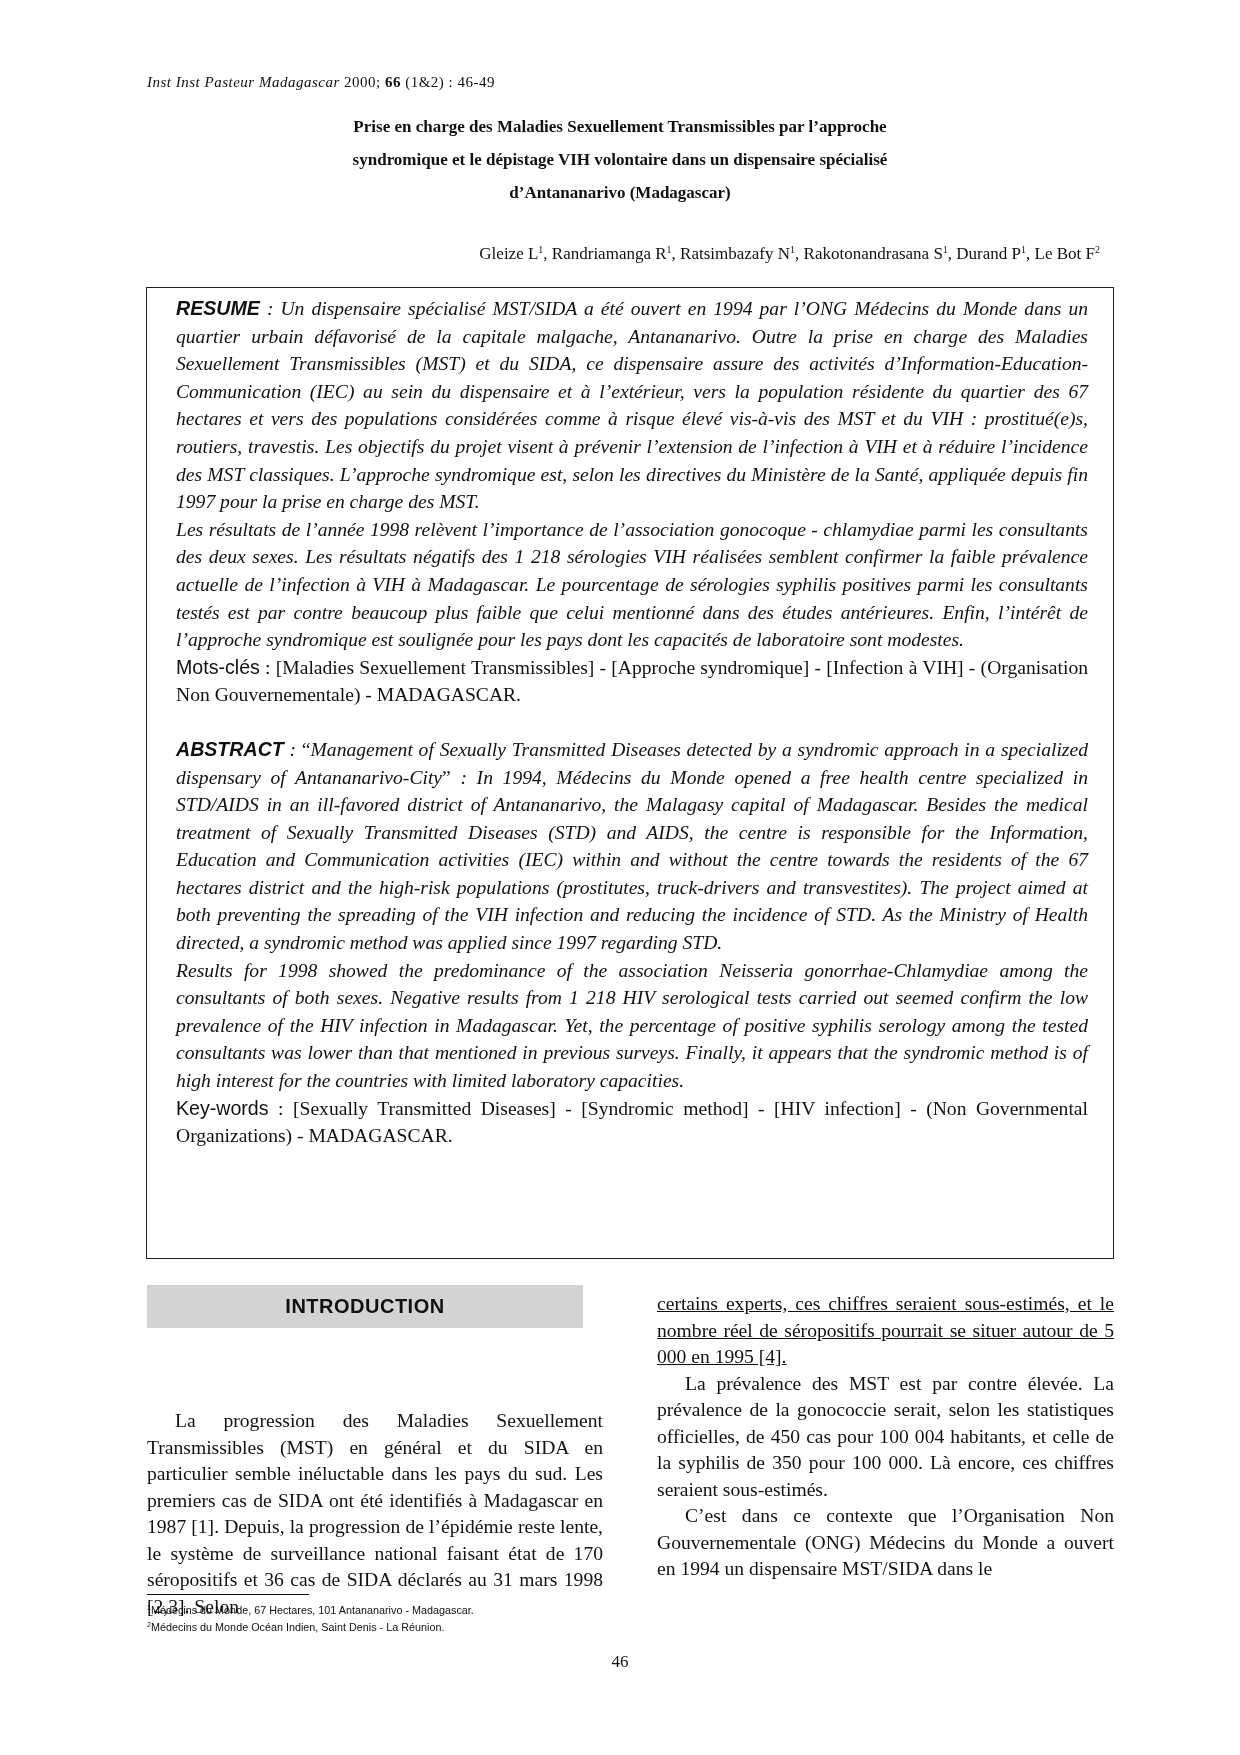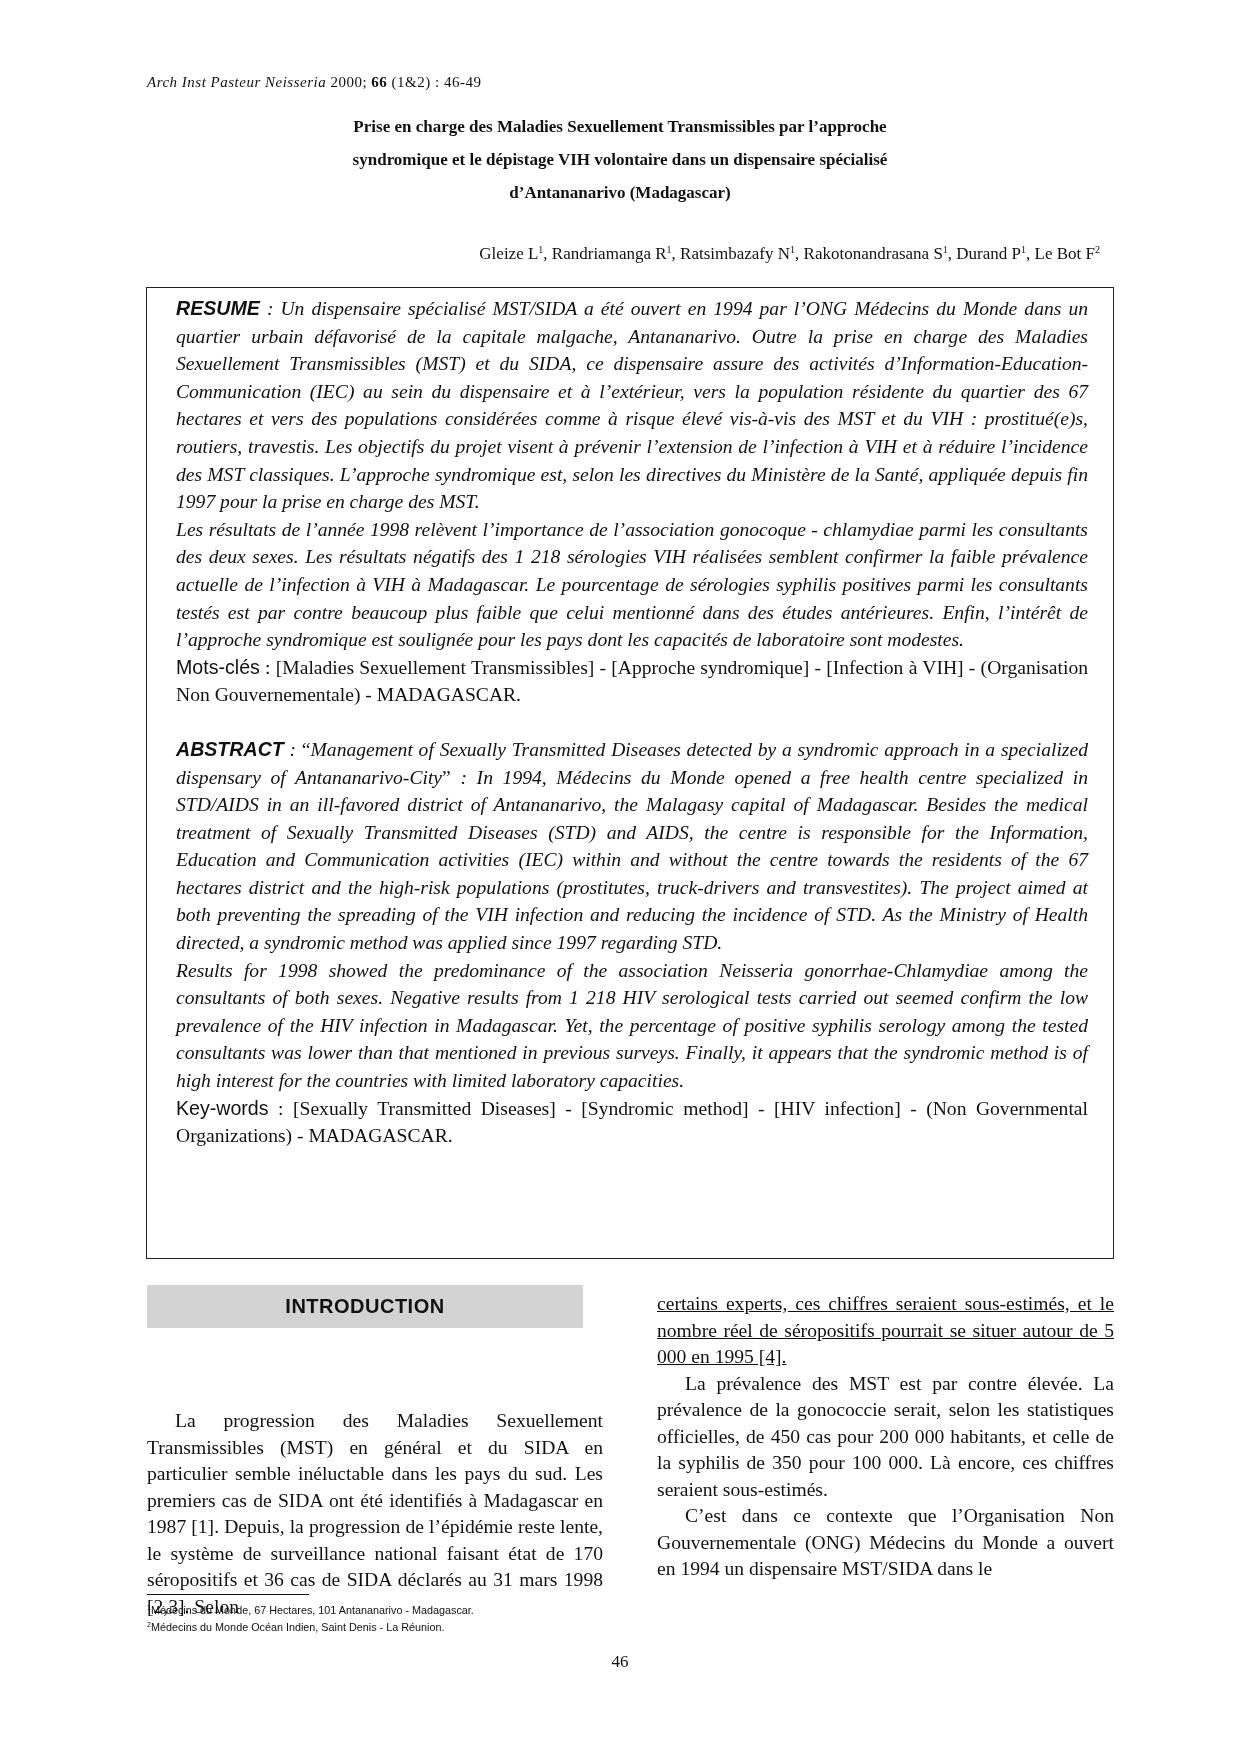"Arch Inst Pasteur Neisseria" i { text: Arch Inst Pasteur Neisseria -> Inst Inst Pasteur Madagascar }
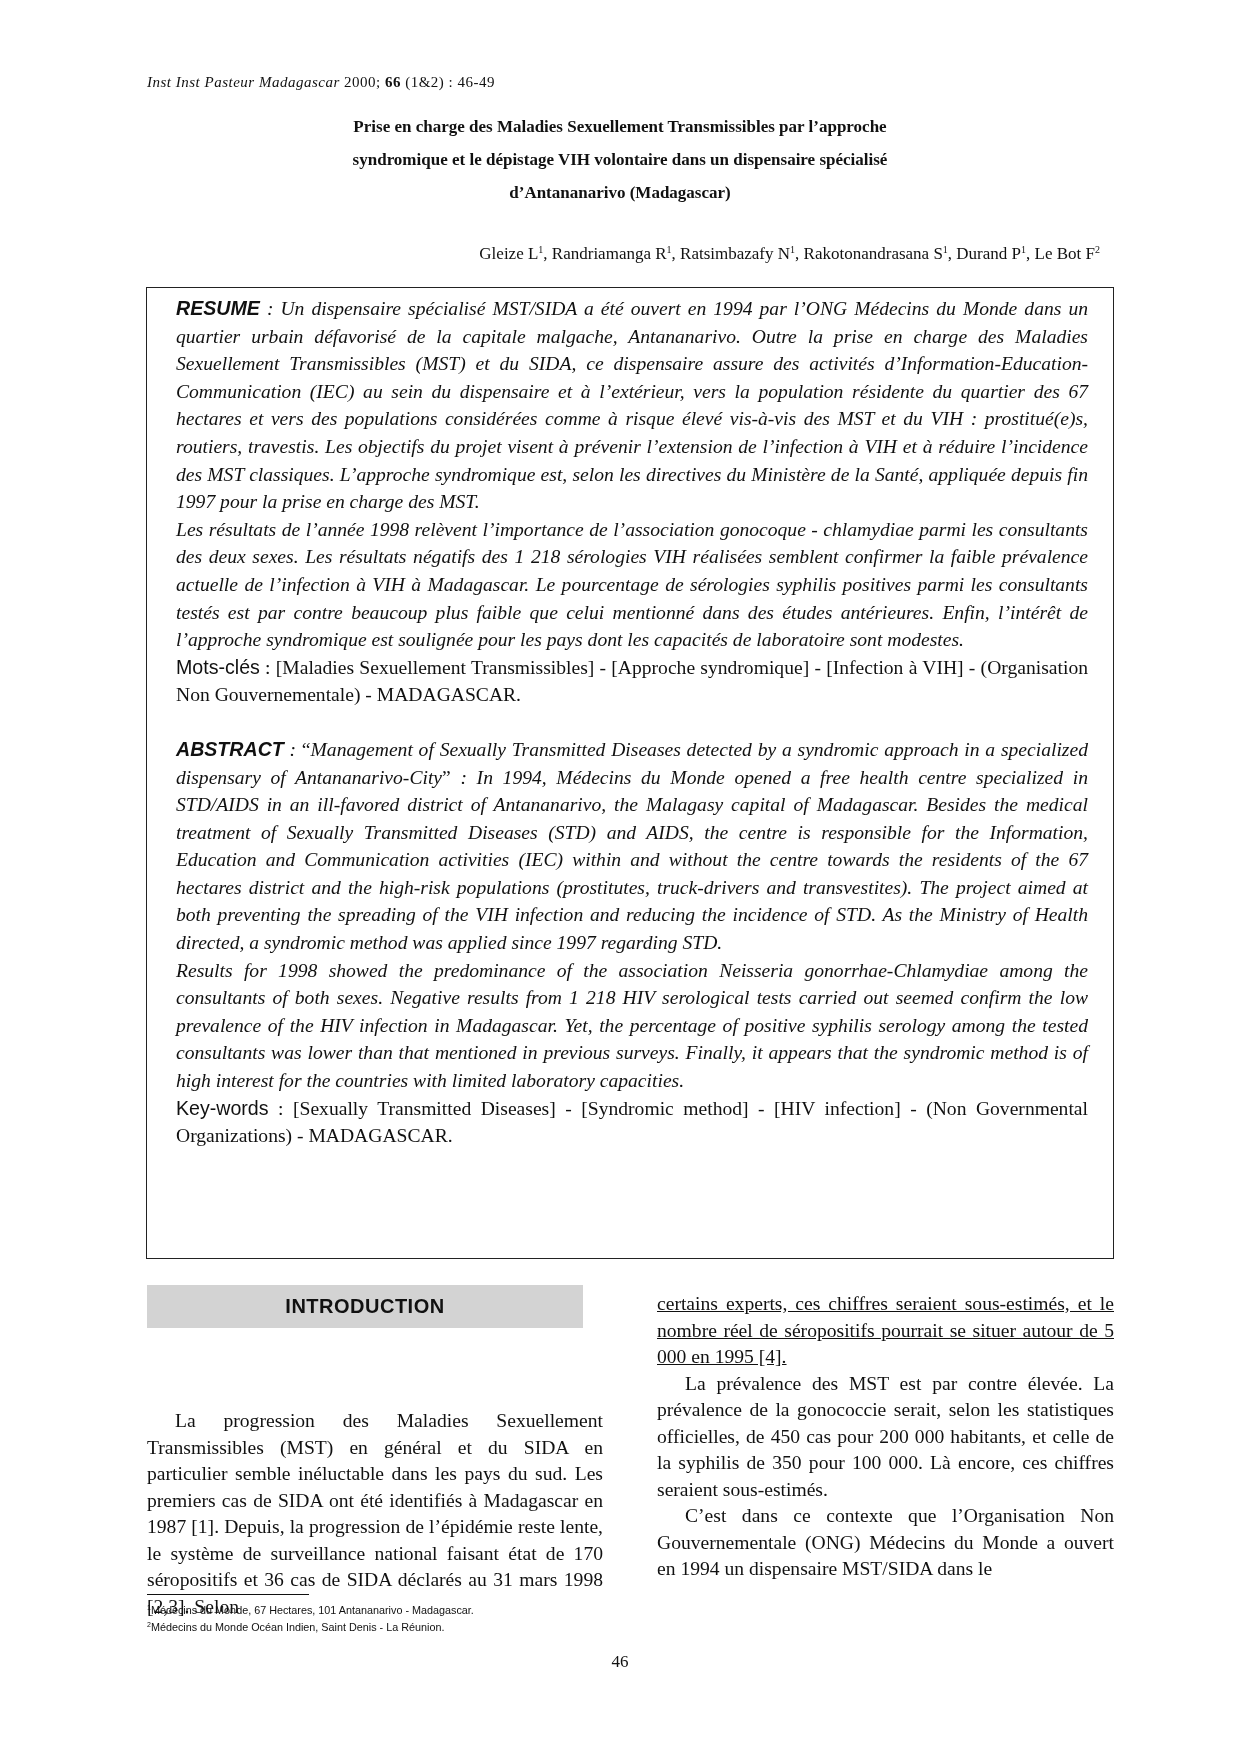"La prévalence des MST est" p { text: 200 000 -> 100 004 }
